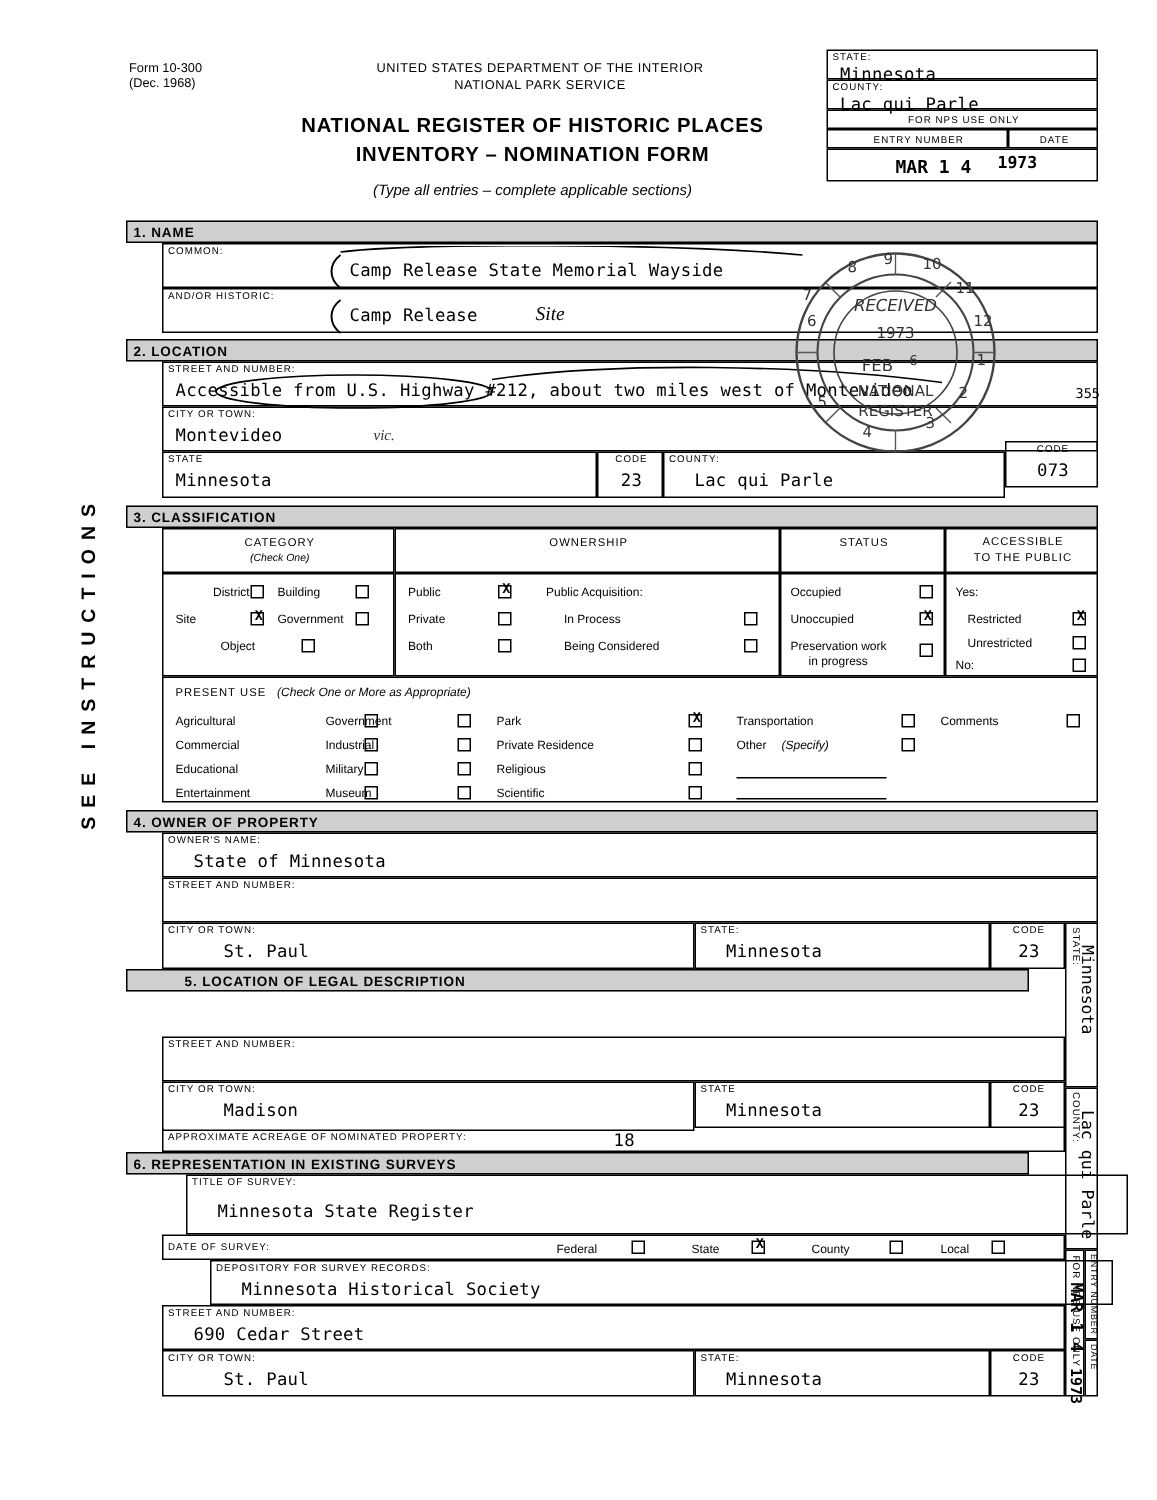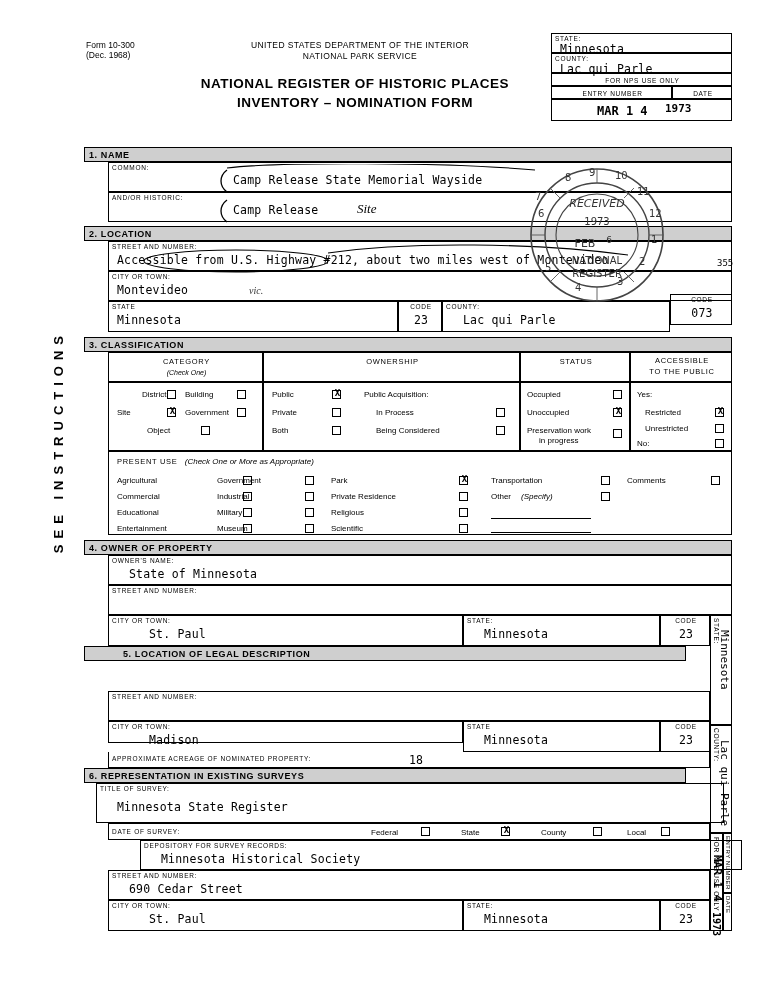"(Type all entries – complete" div { html: none -> <div>(Type all entries – complete applicable sections)</div> }
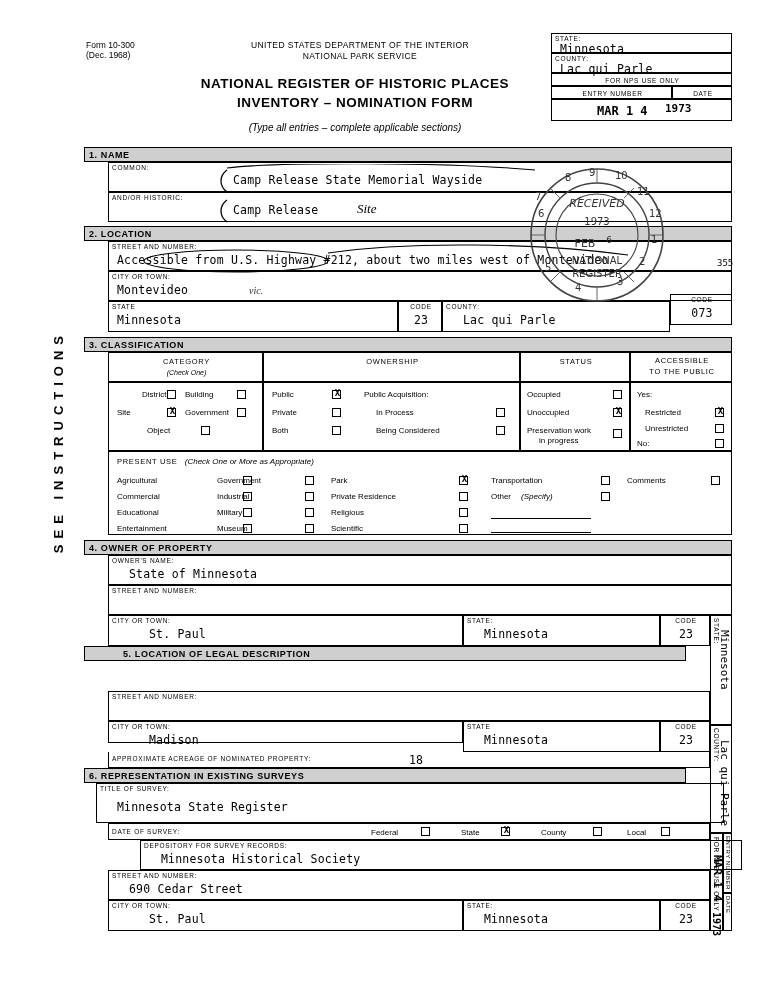"Madison" div.box { height: 22px -> 33px }
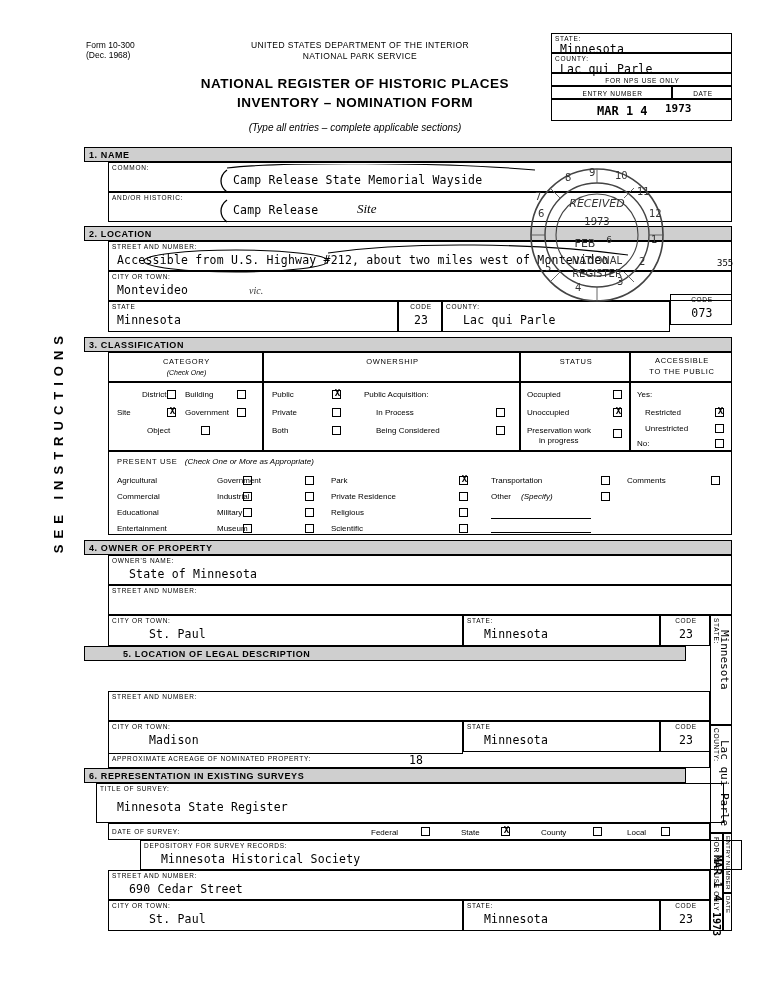"Minnesota State Register" div.box { left: 96px -> 124px }
